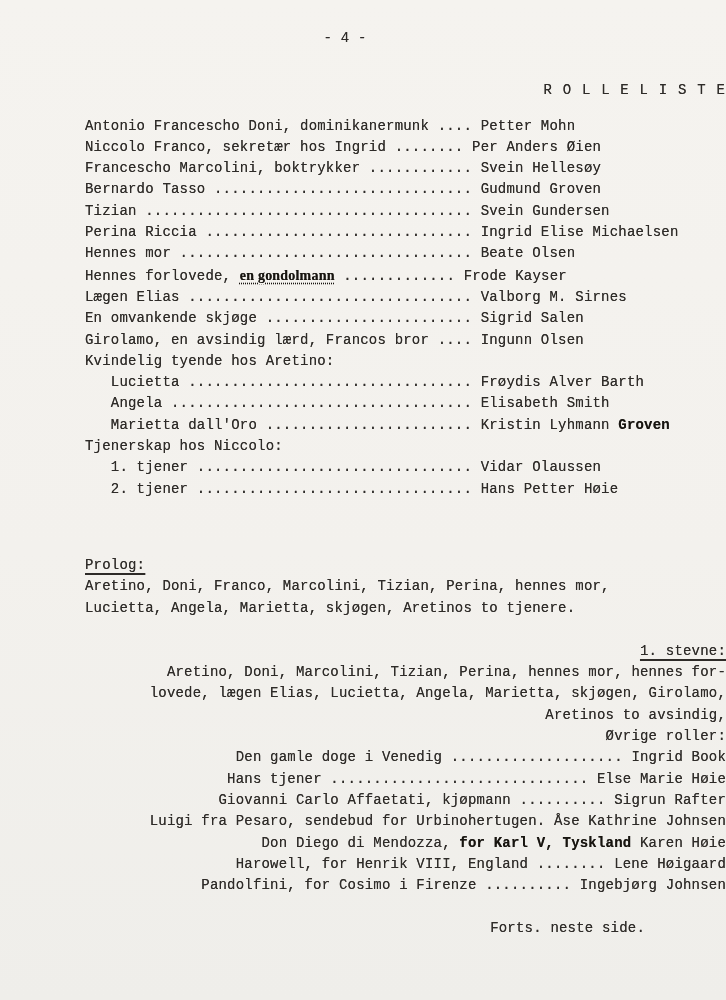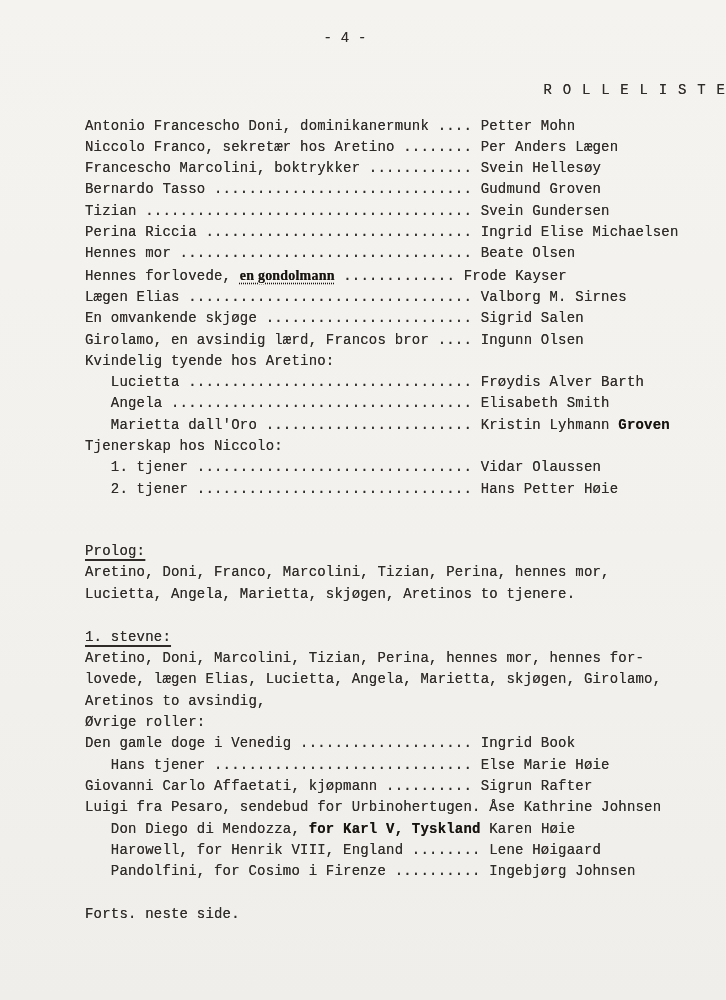"Niccolo Franco, sekretær hos Aretino" div.ln { text: Aretino ........ Per Anders Lægen -> Ingrid ........ Per Anders Øien }
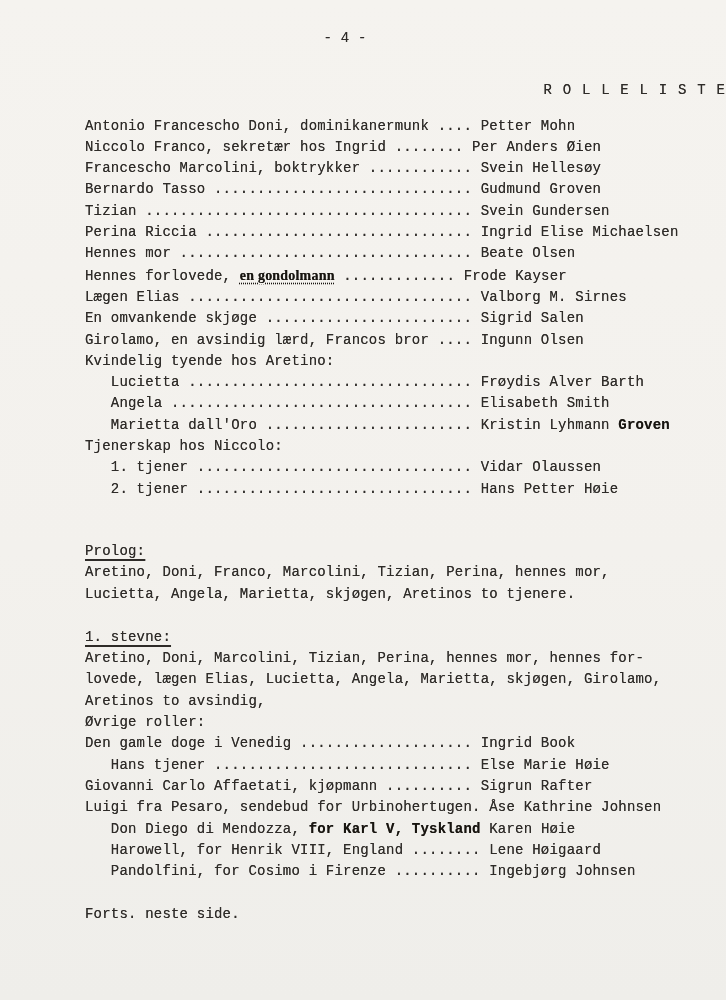"Prolog:" .prolog { margin-top: 41px -> 55px }
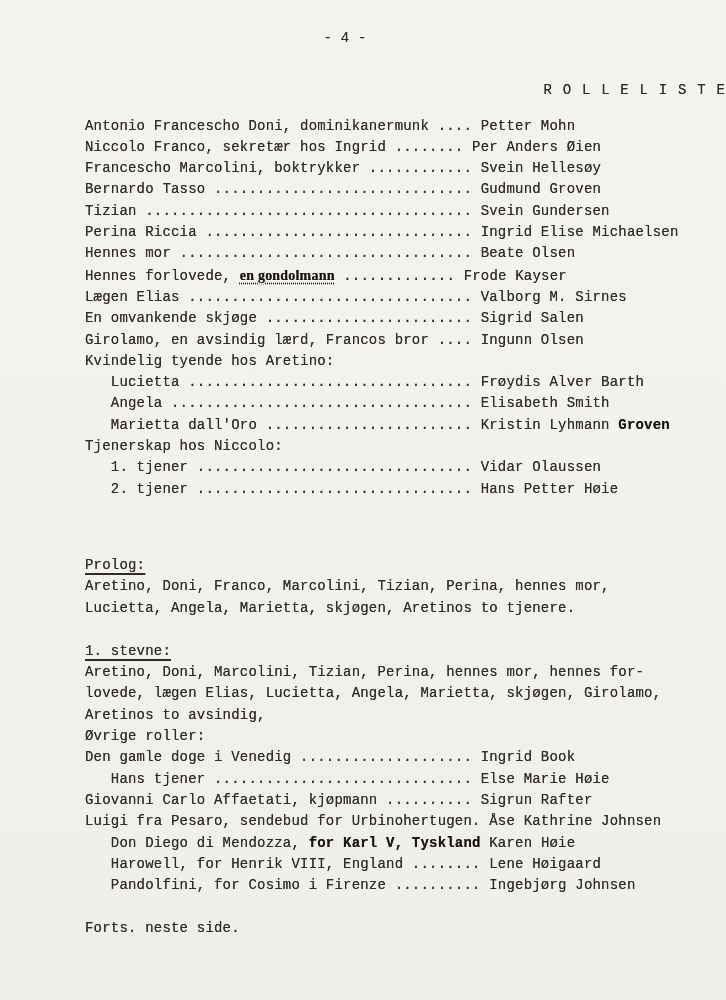"1. stevne:" .stevne { text-align: none -> right }
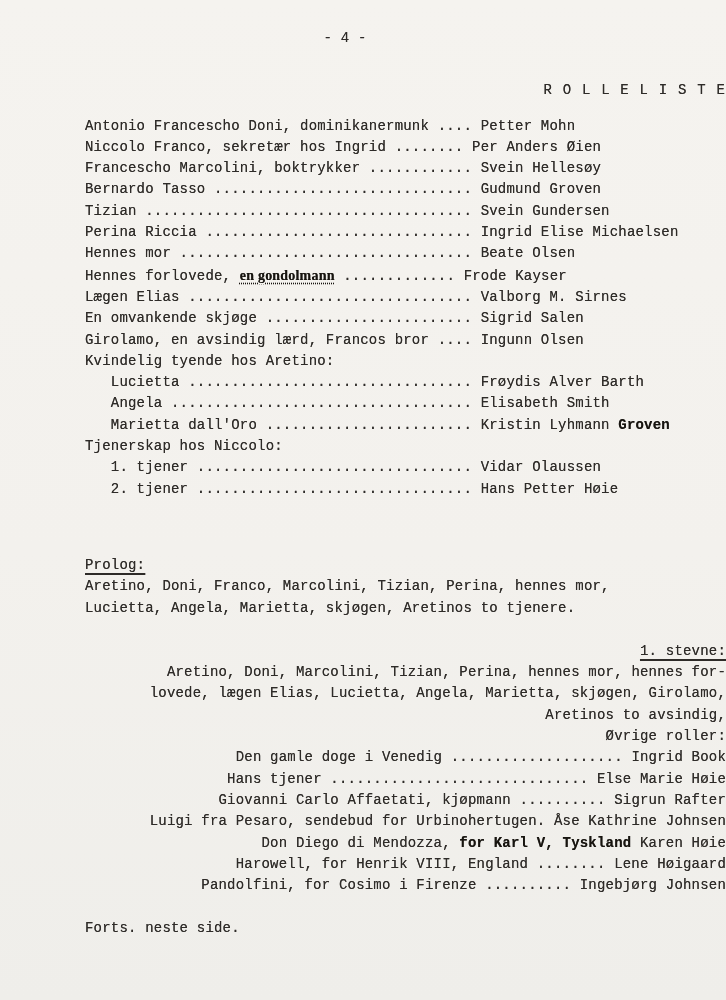"Forts. neste side." .footer { text-align: none -> right }
